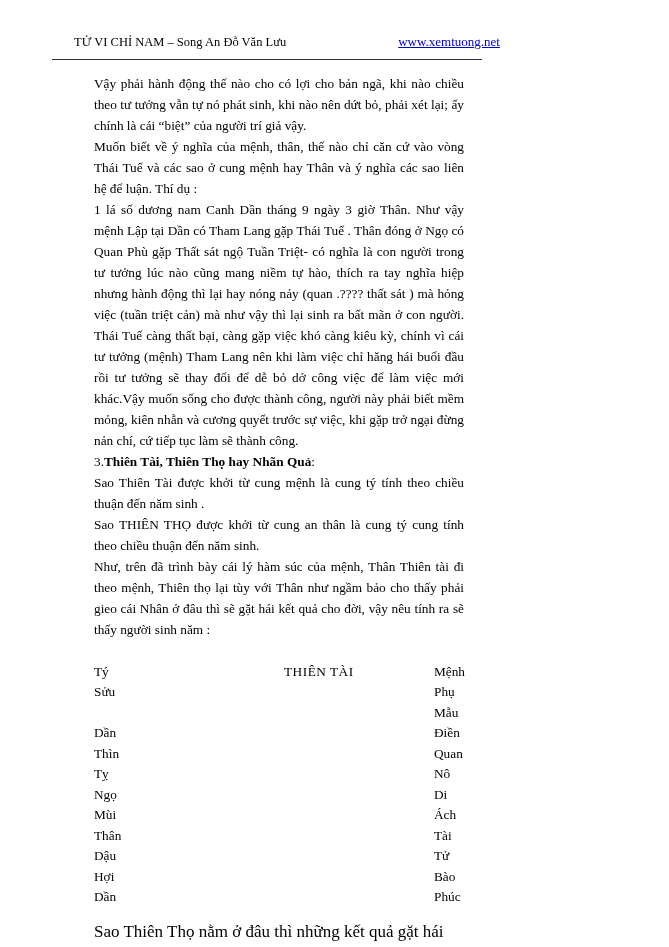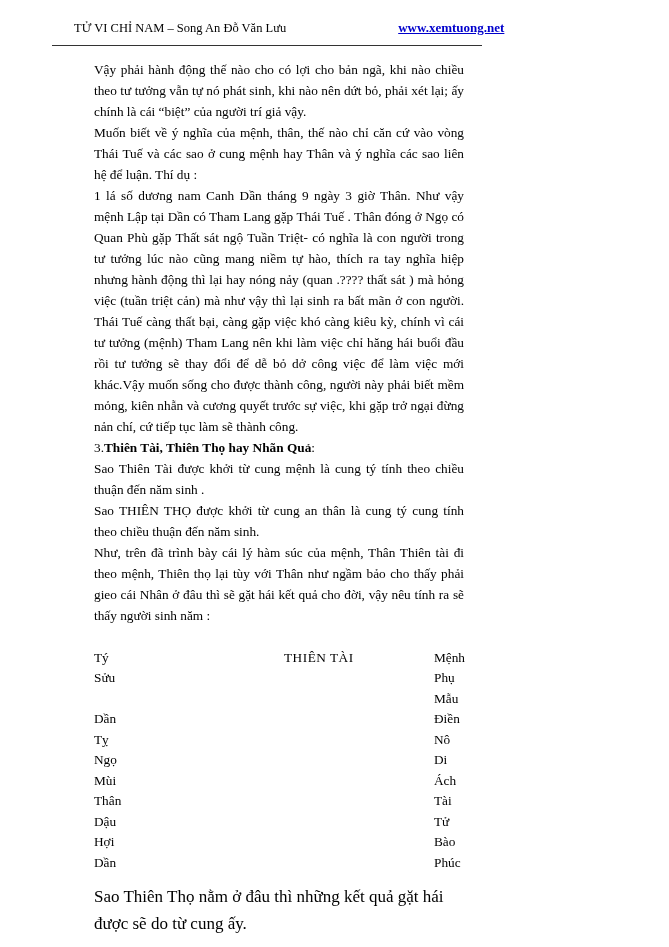"TỬ VI CHỈ NAM –" .page { padding: 20px 52px 0 52px -> 34px 52px 0 52px }
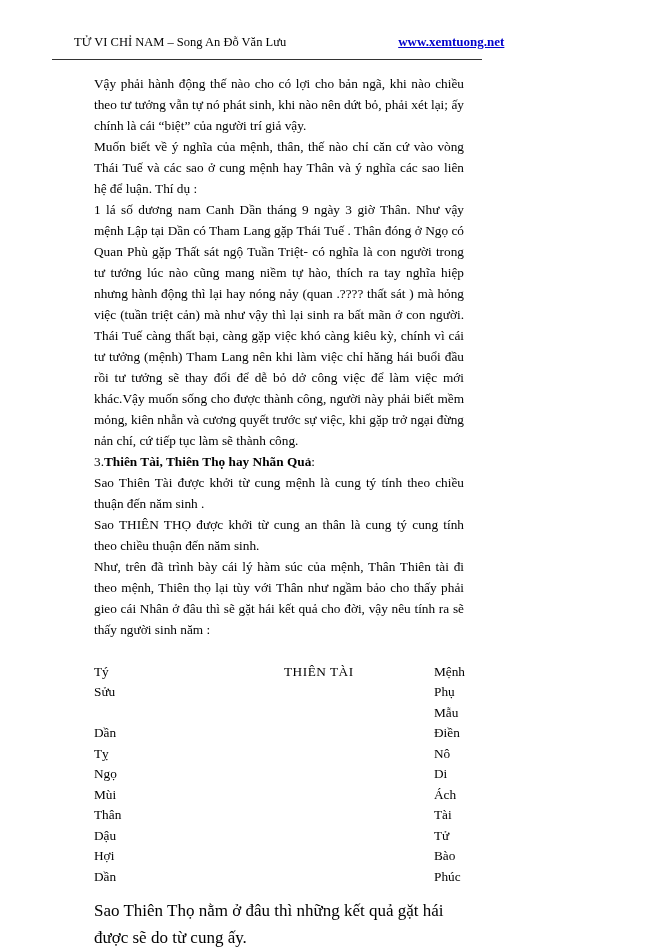"www.xemtuong.net" .header-right { font-weight: bold -> normal }
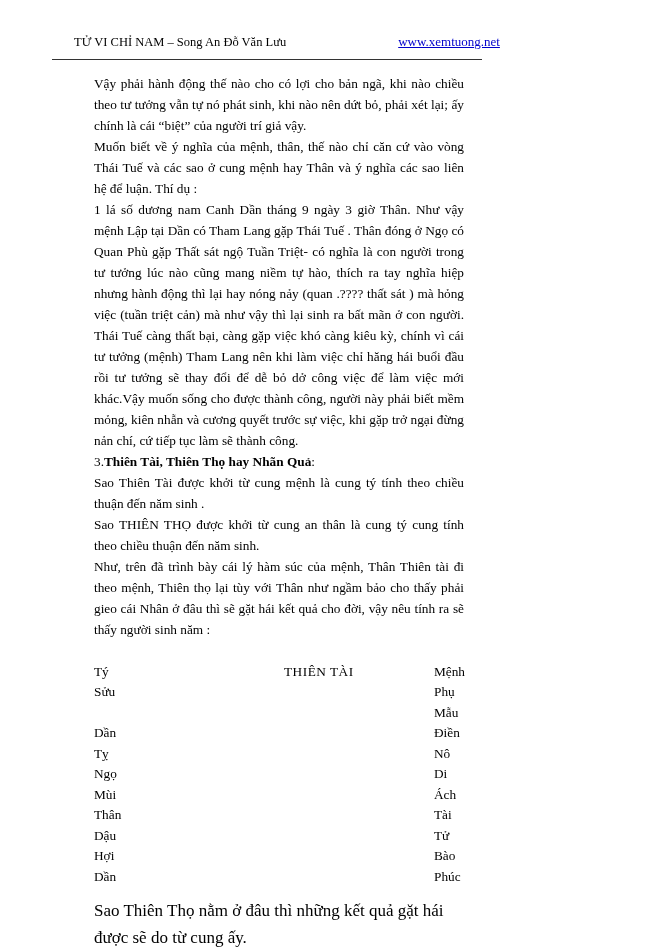"Thìn" div.trow { html: none -> <div> <div>Thìn</div> <div></div> <div>Quan</div> </div> }
